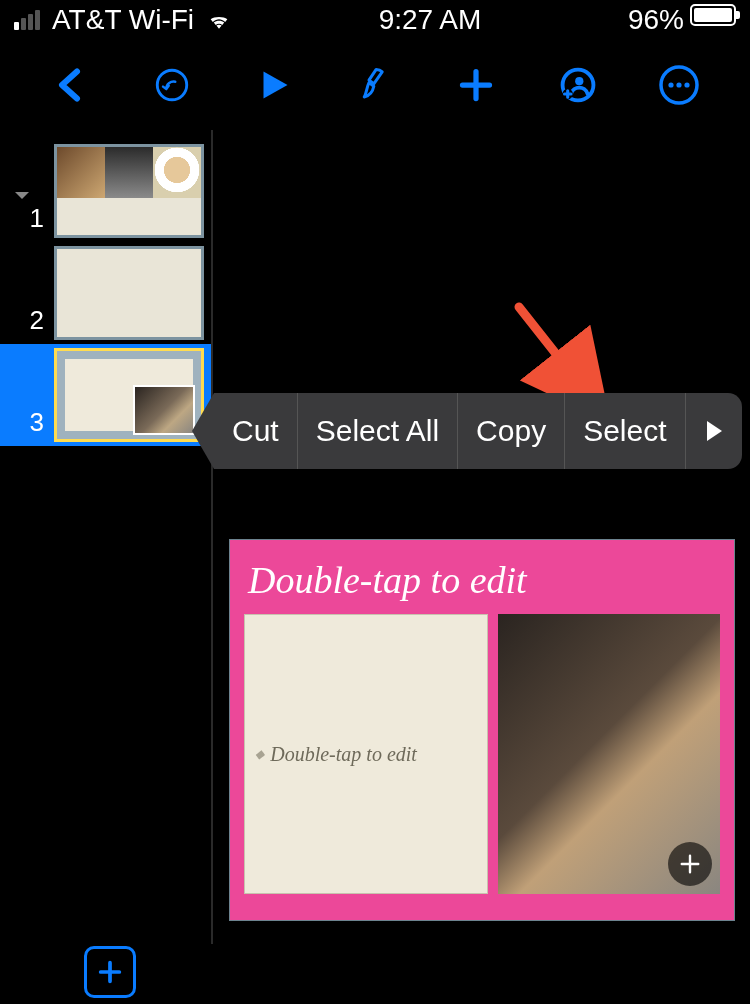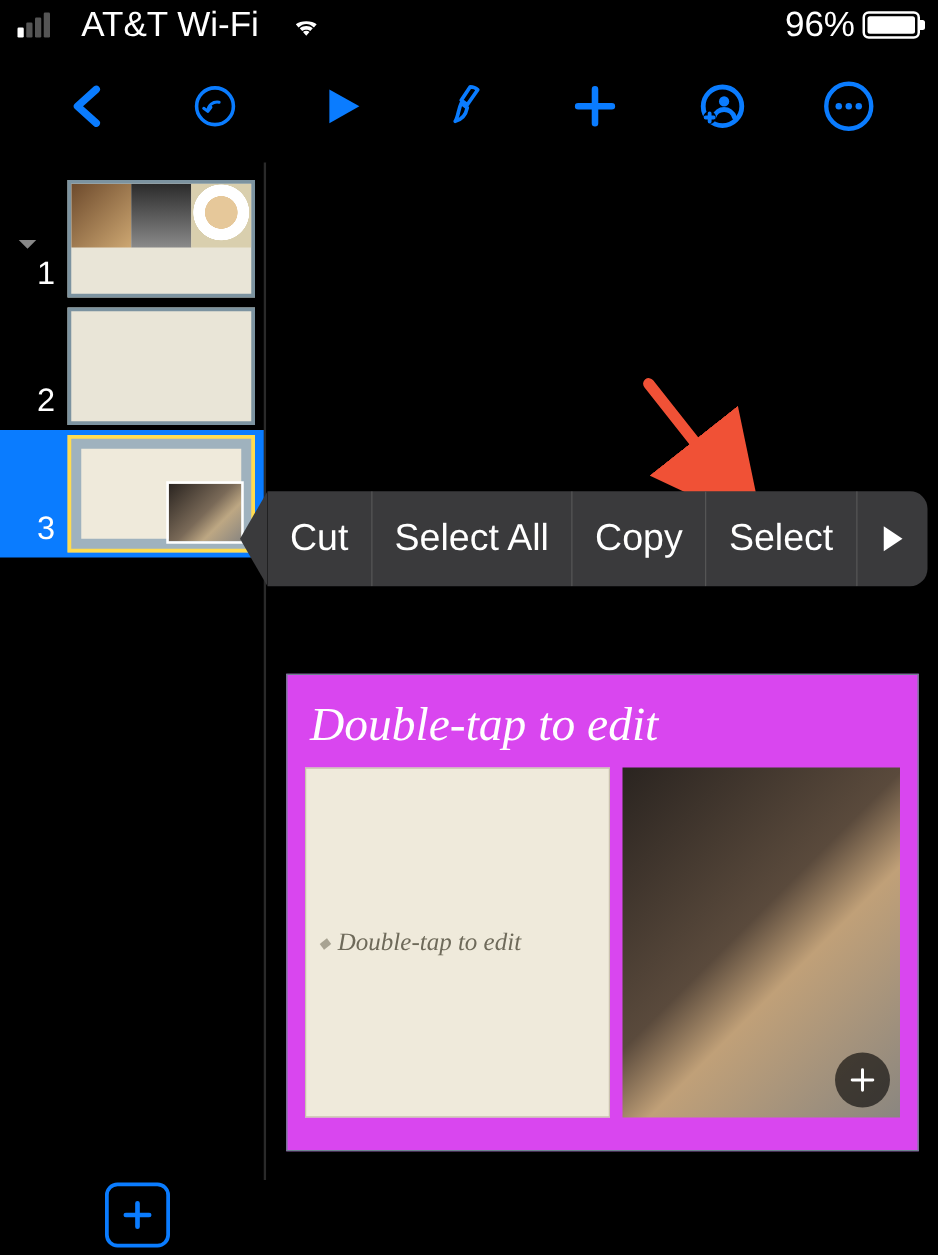"AT&T Wi-Fi" .status-left { gap: 25px -> 12px }
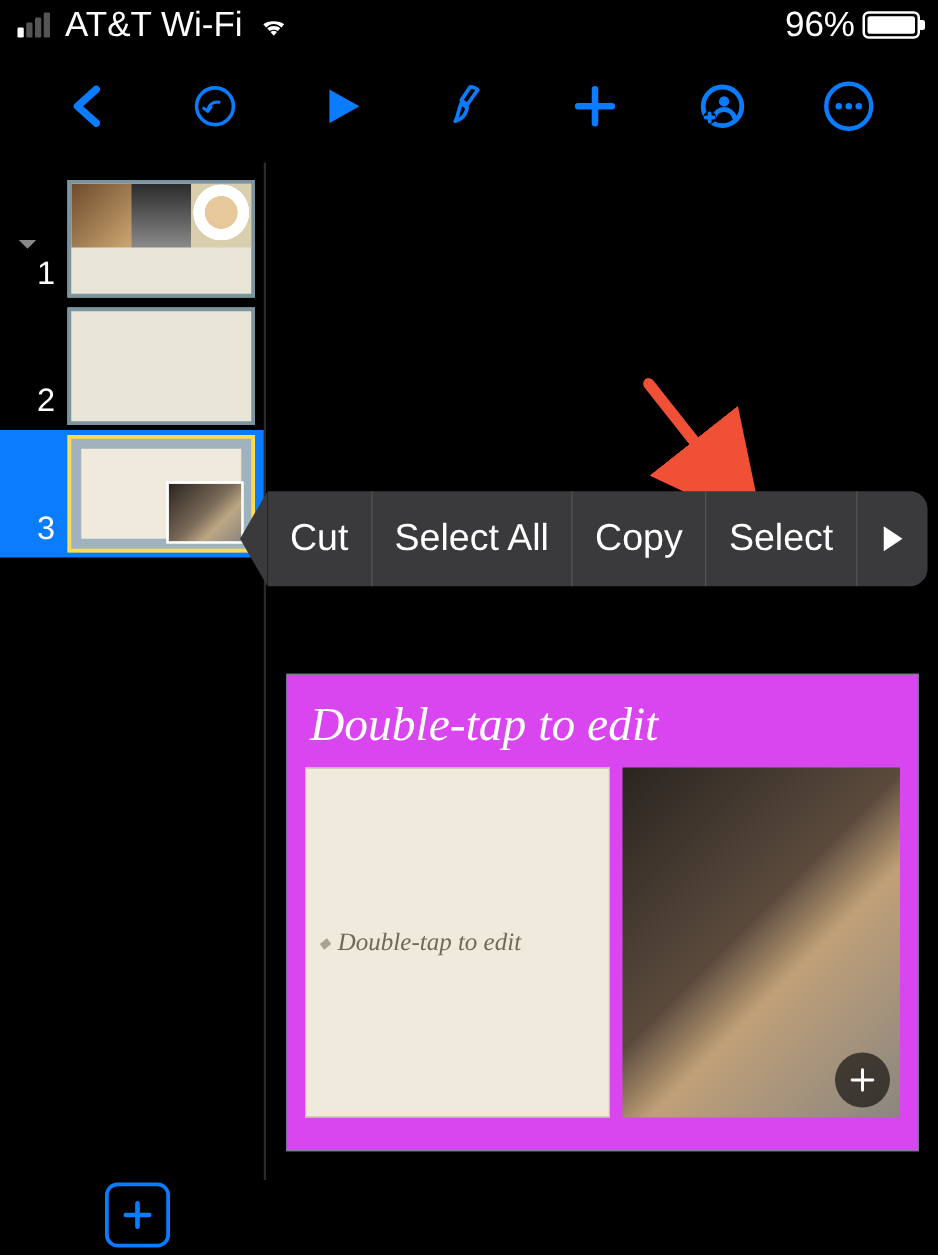"9:27 AM" div { html: none -> <div>9:27 AM</div> }
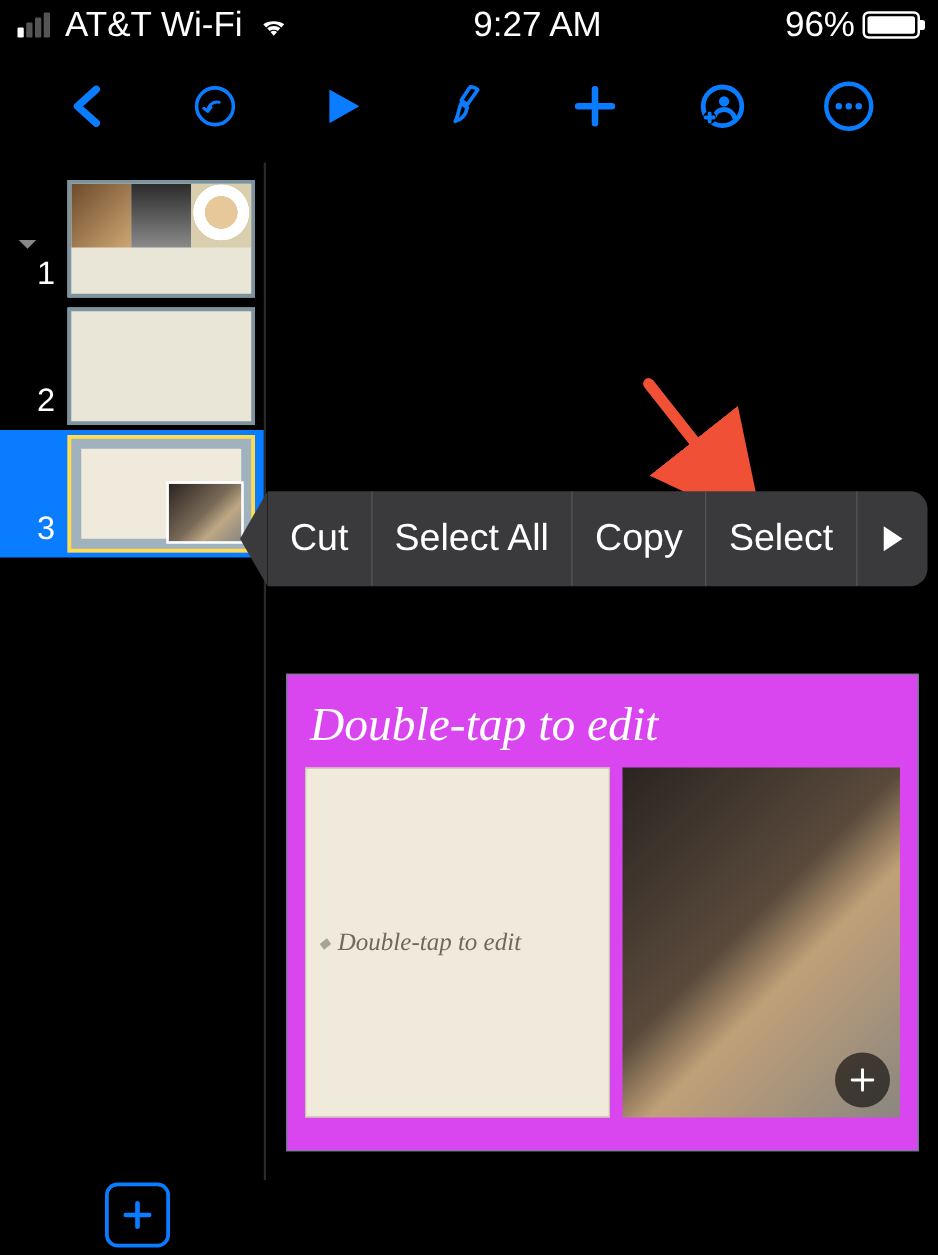"96%" .status-right { align-items: center -> none }
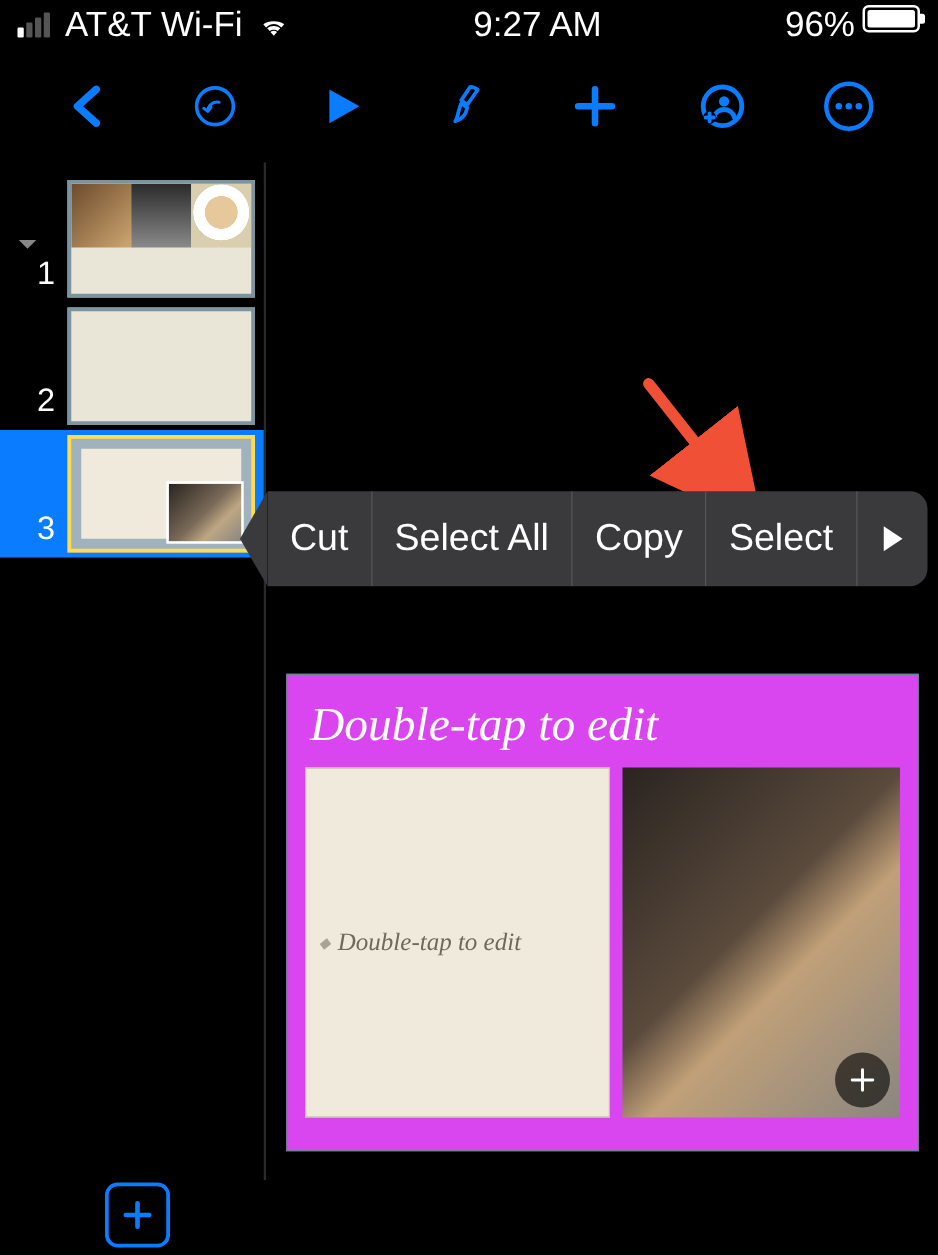"Double-tap to edit" .slide { background: #d946ef -> #ec4899 }
